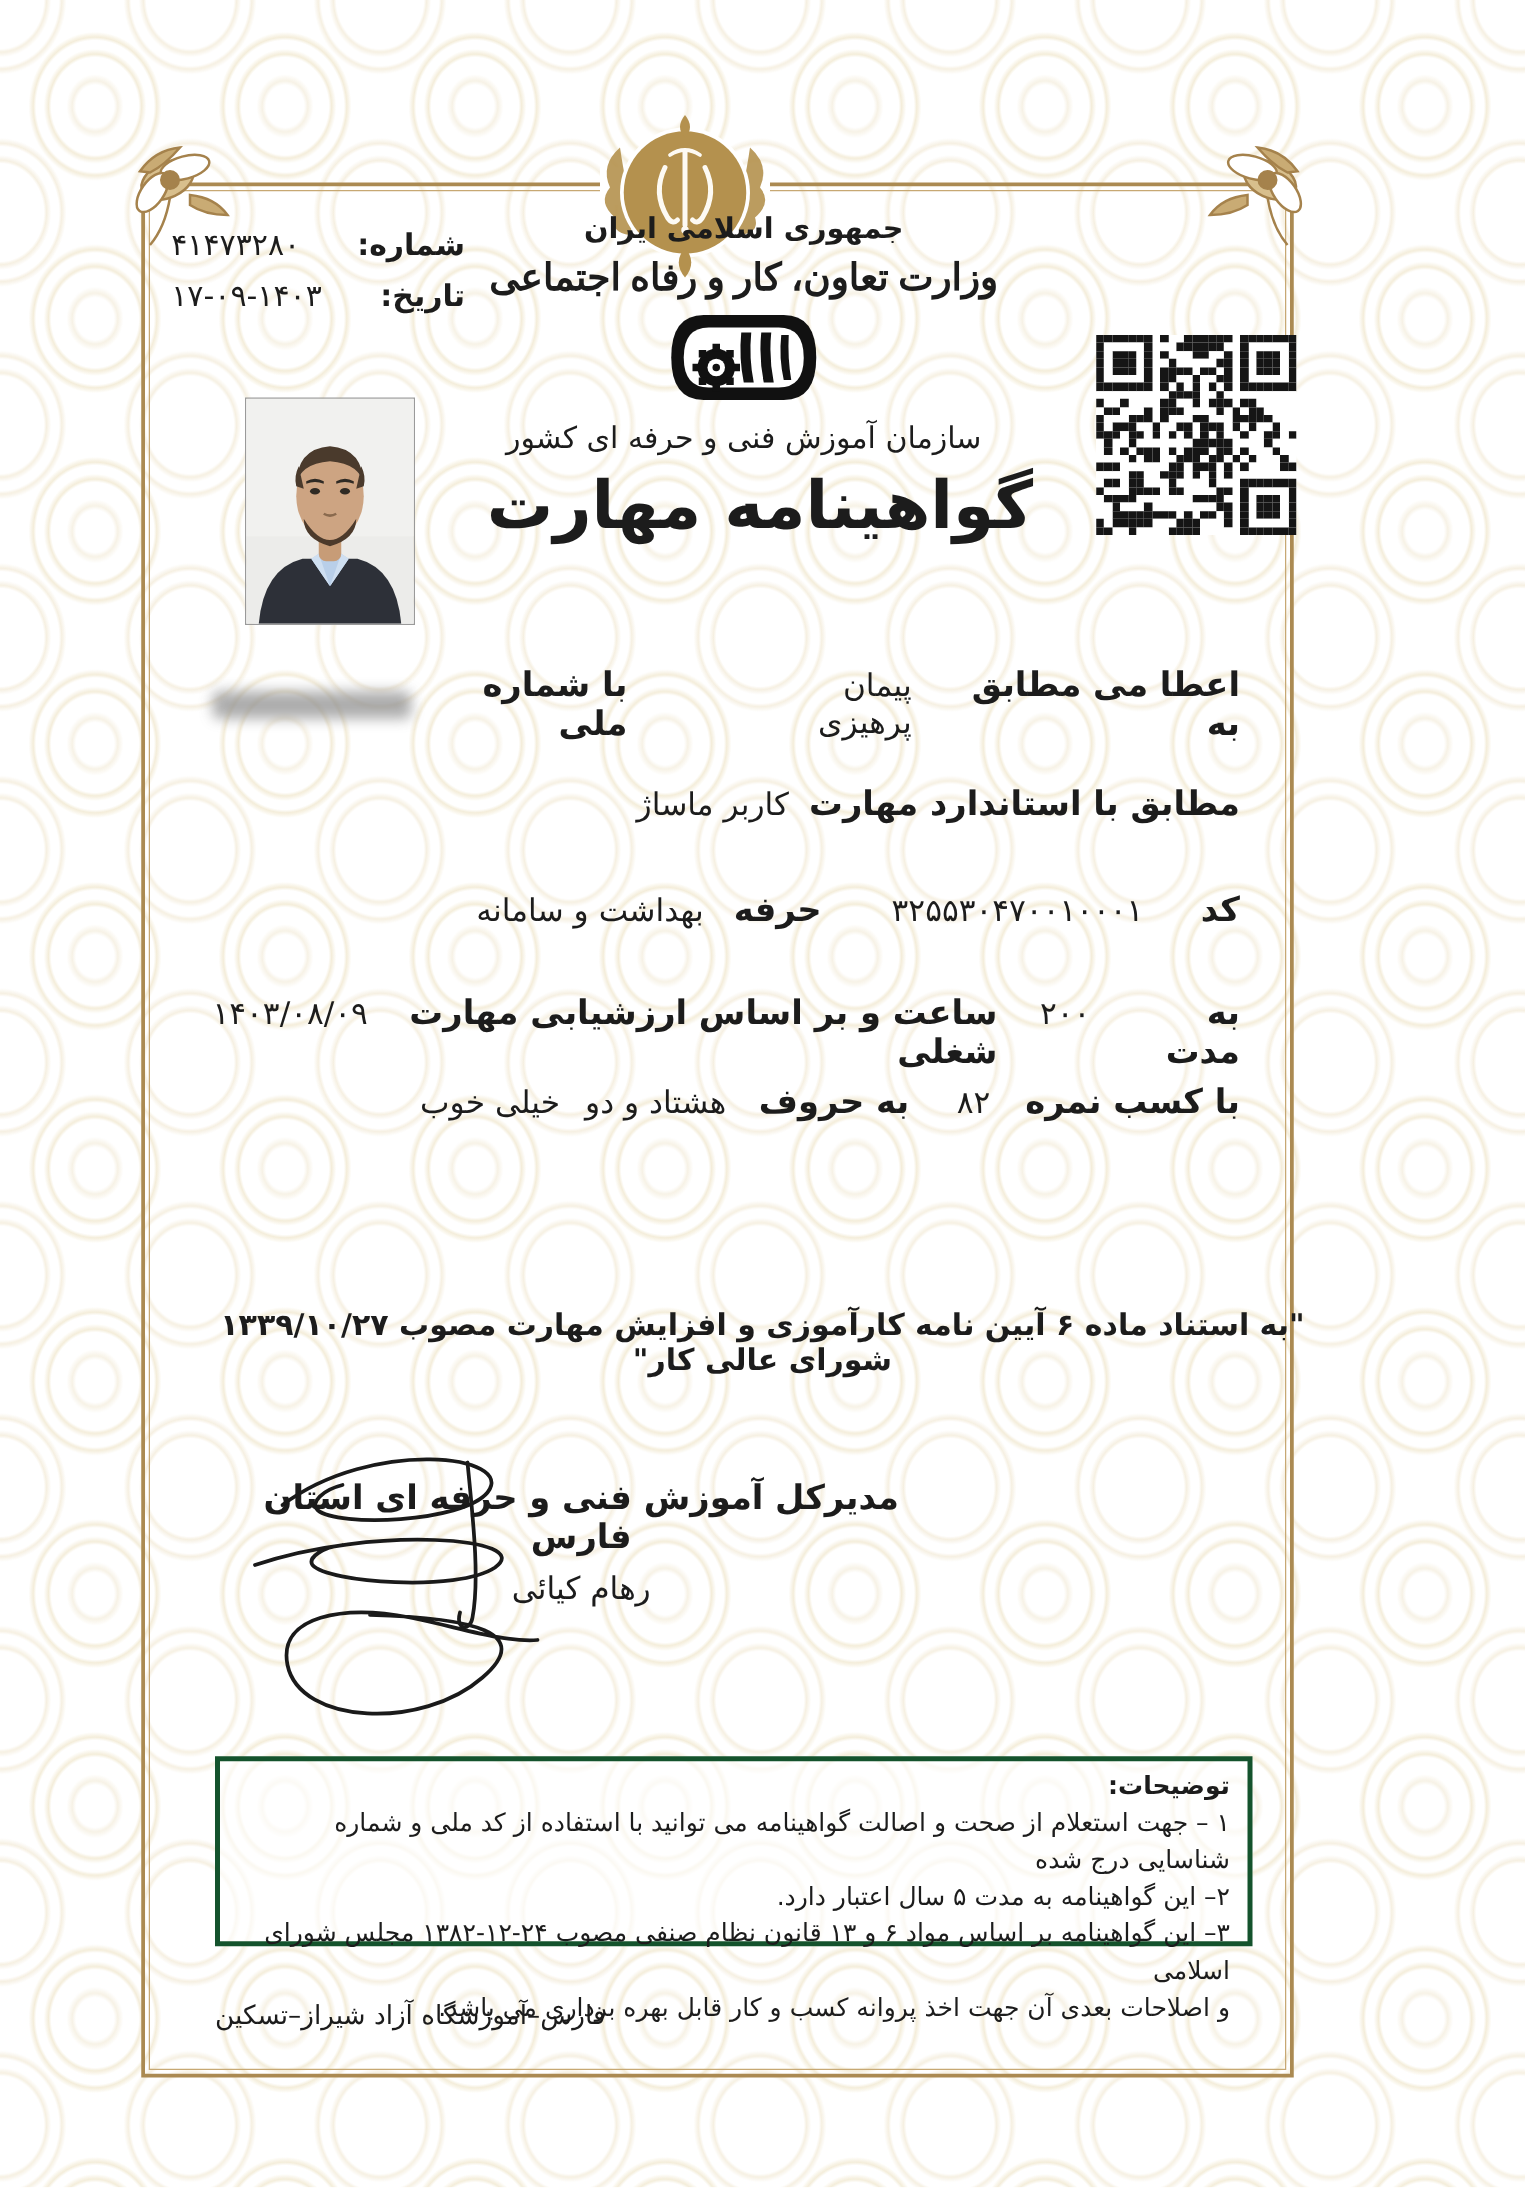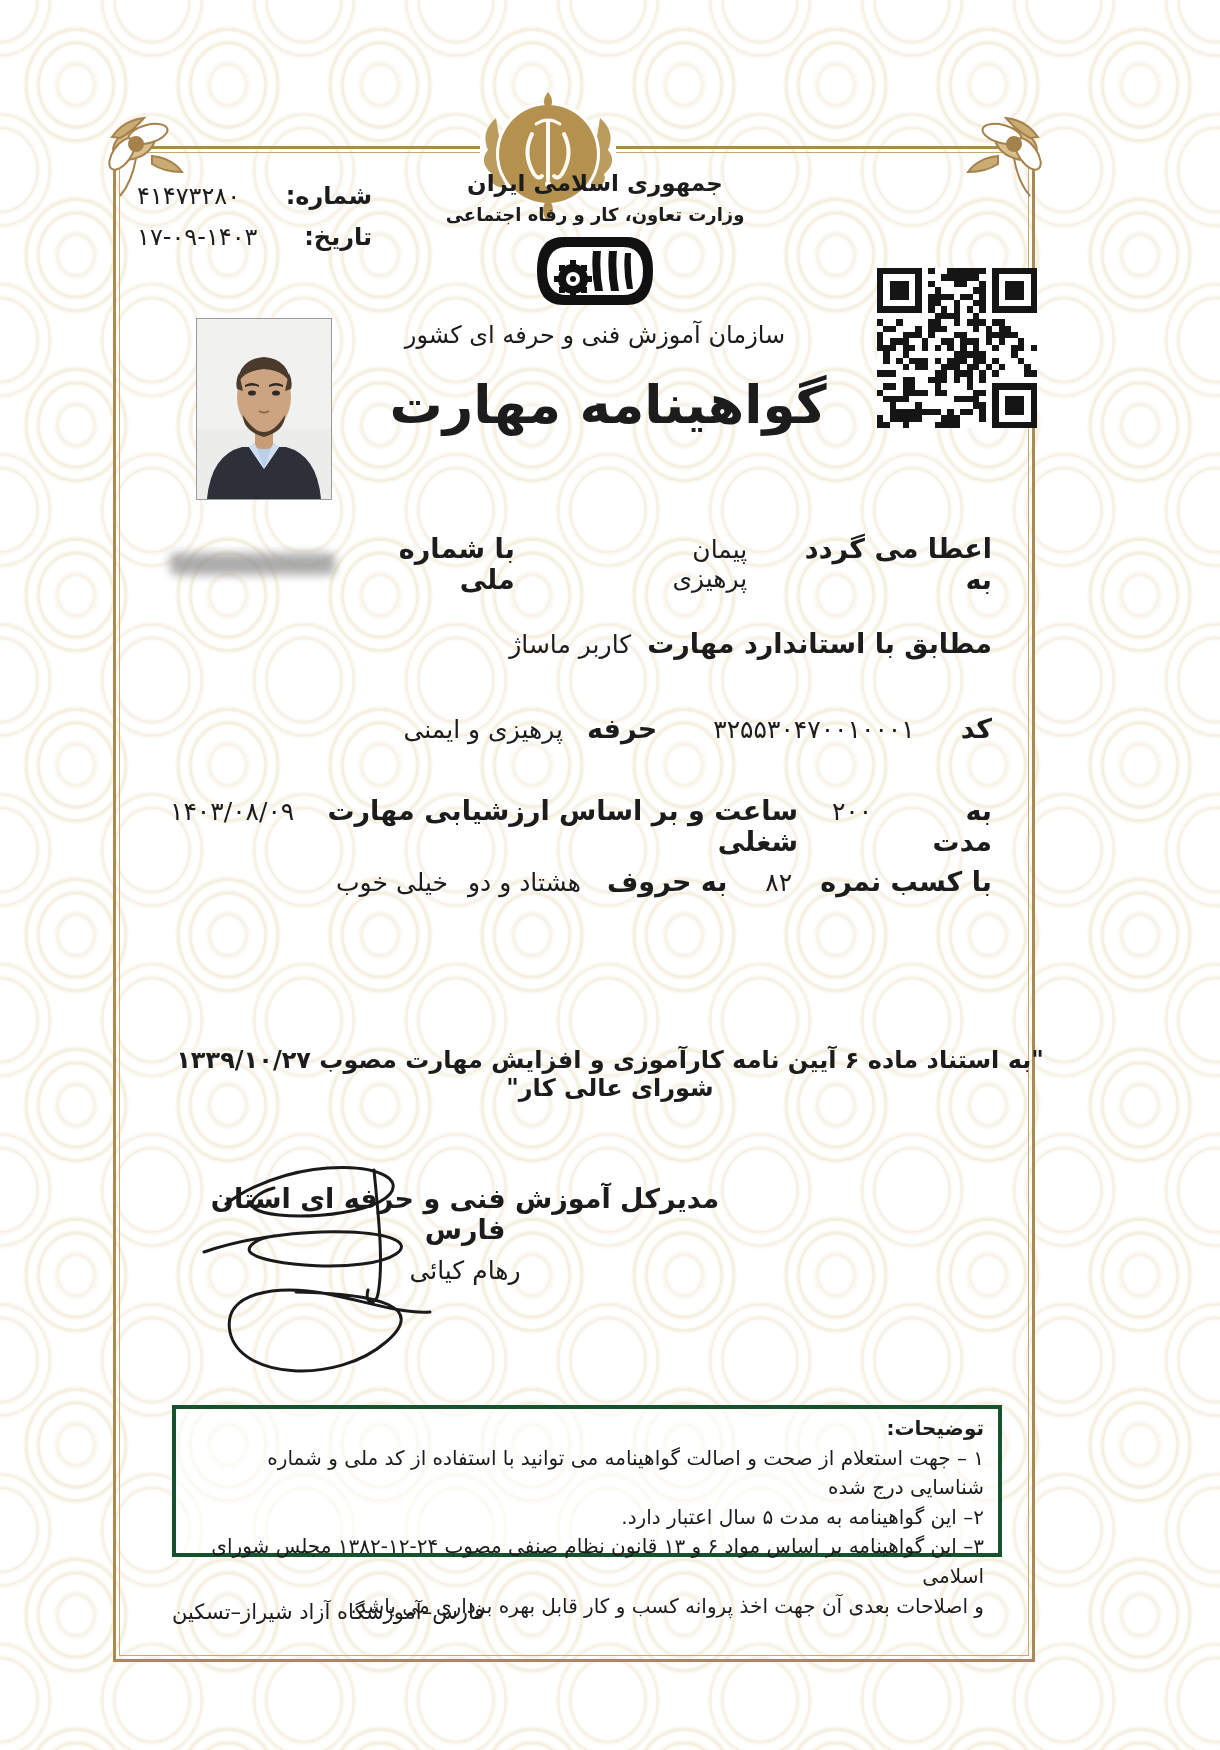"وزارت تعاون، کار و رفاه" .ministry .l2 { font-family: none -> Liberation Serif, serif; font-size: 18px -> 30px }
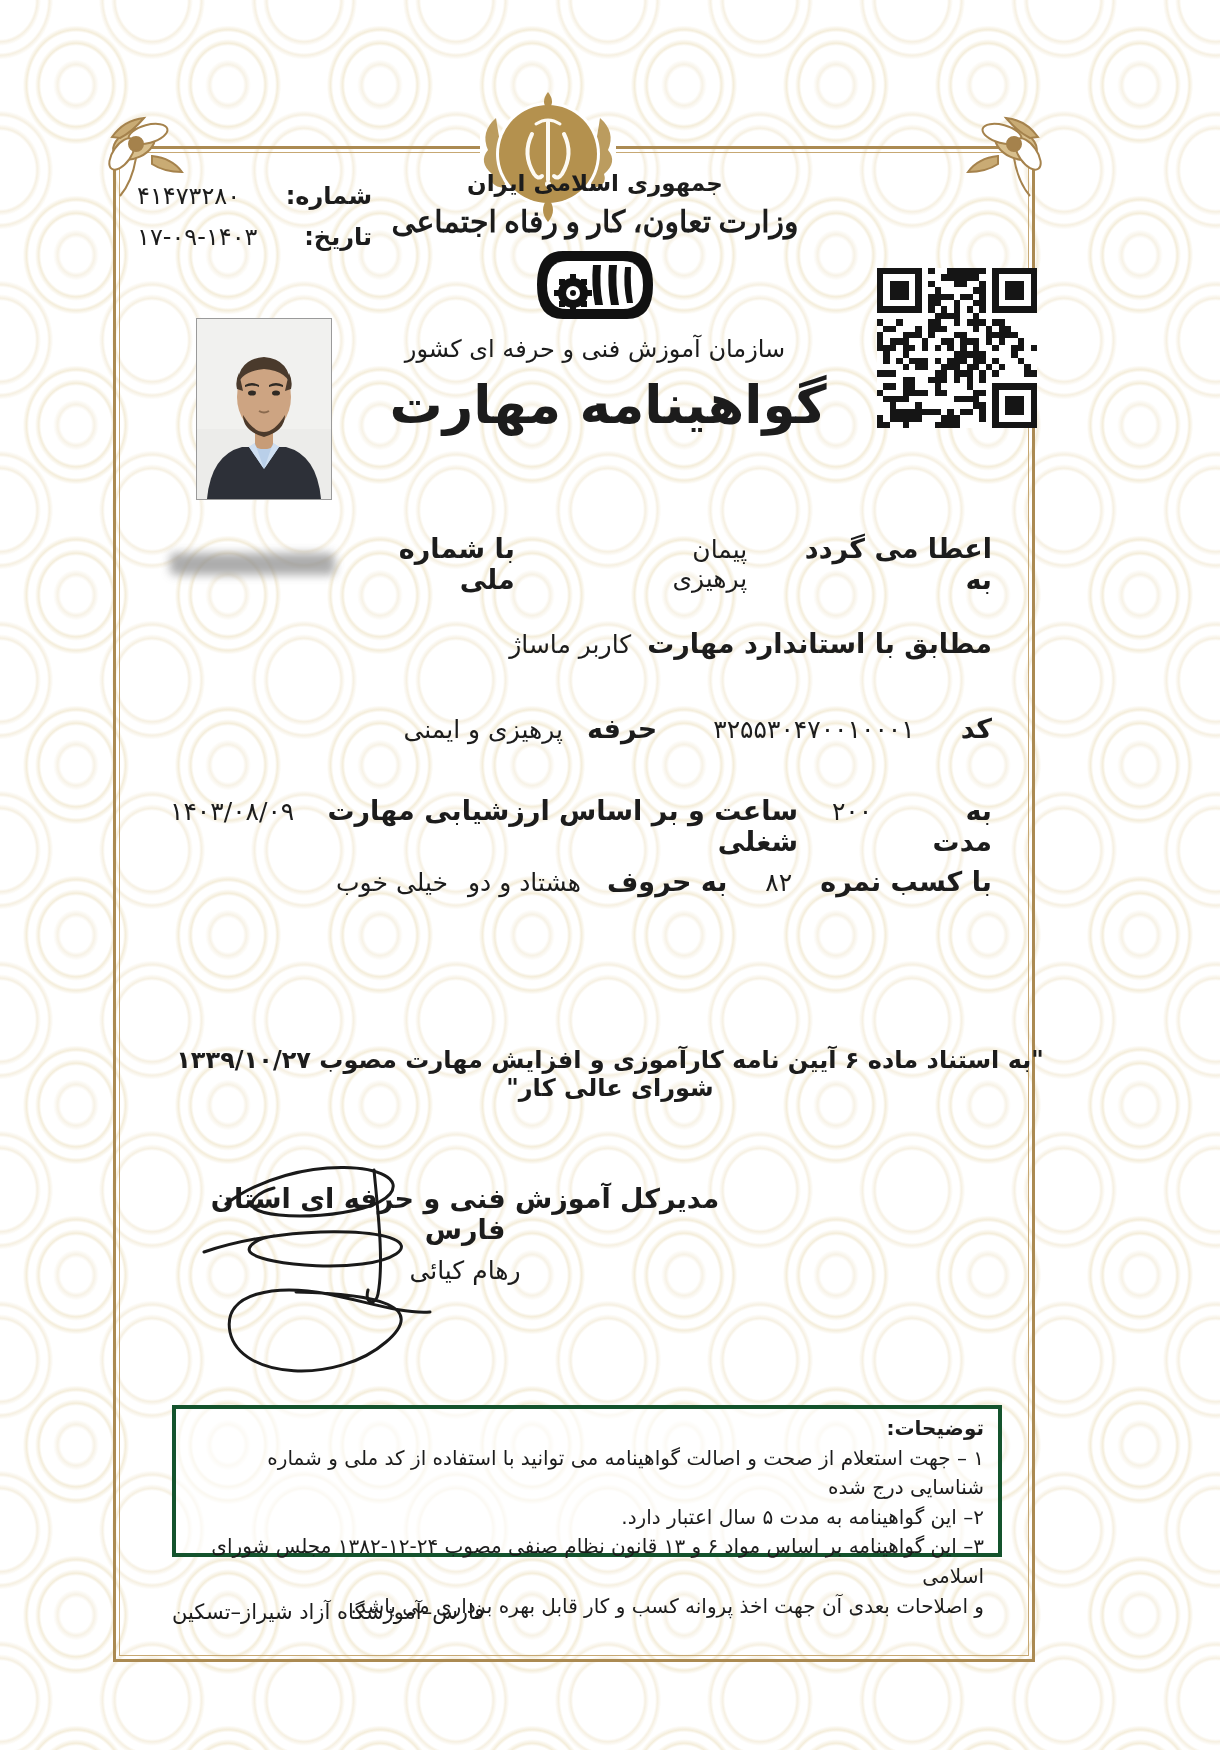"اعطا می گردد به" span.lb { text: گردد -> مطابق }
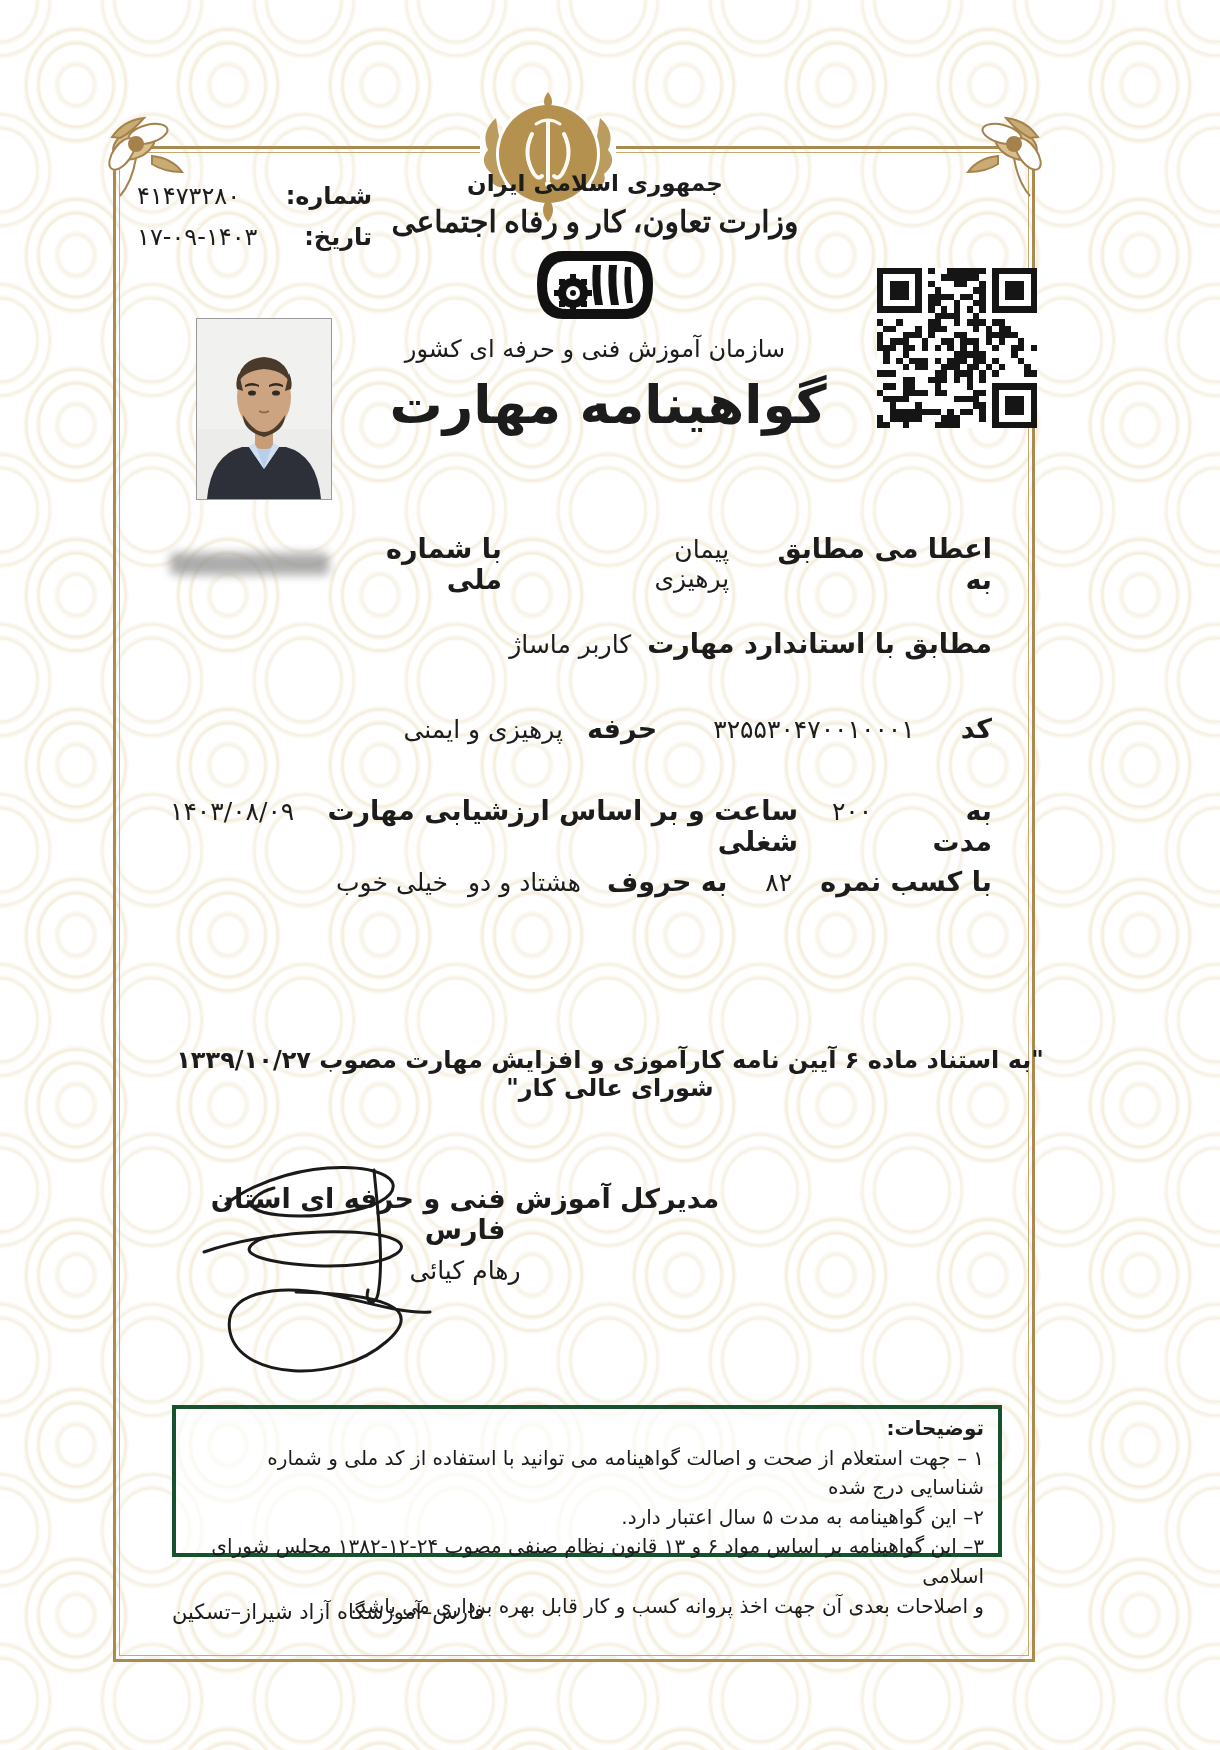"پرهیزی و ایمنی" span { text: پرهیزی و ایمنی -> بهداشت و سامانه }
